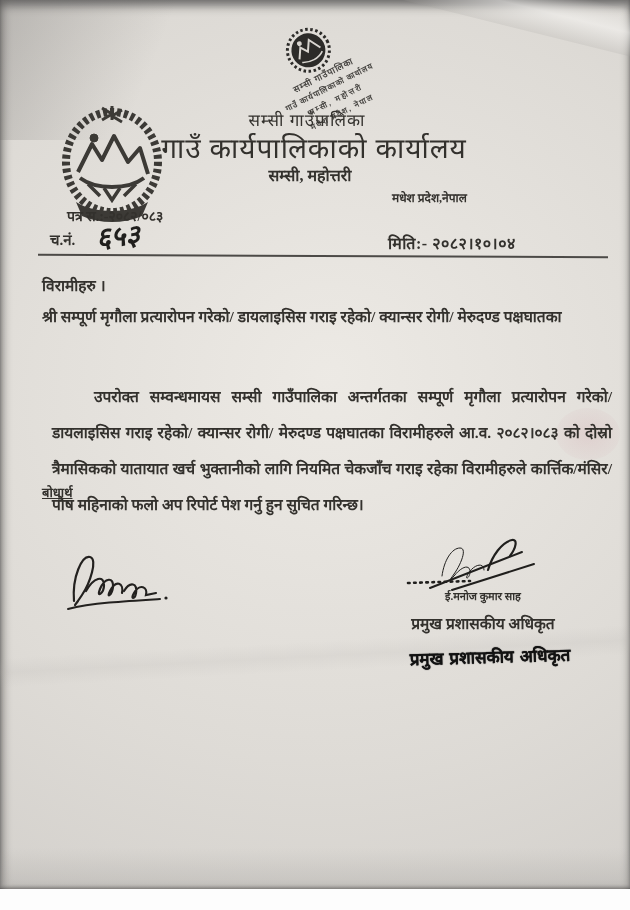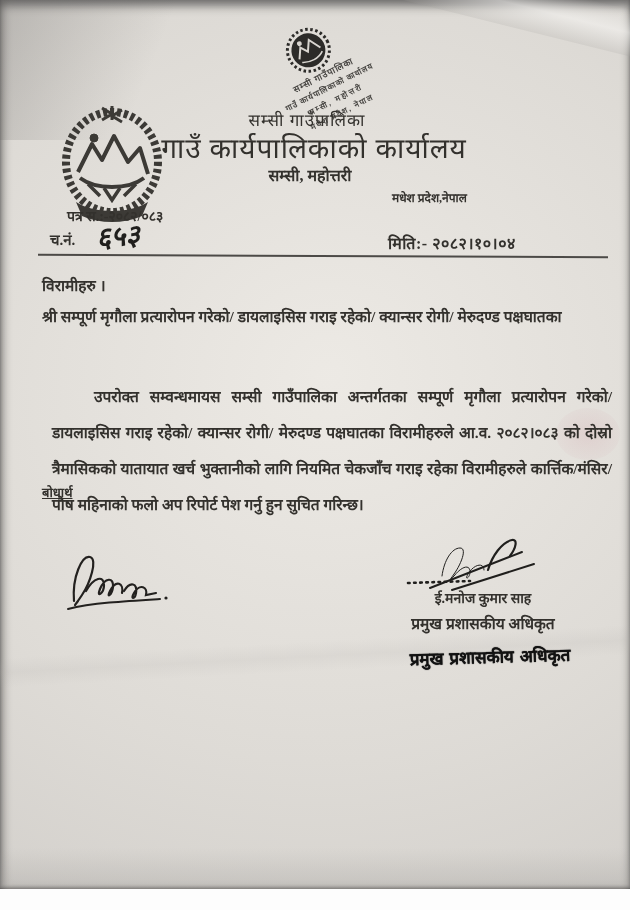"ई.मनोज कुमार साह" .sg-name { font-size: 14px -> 11px }
